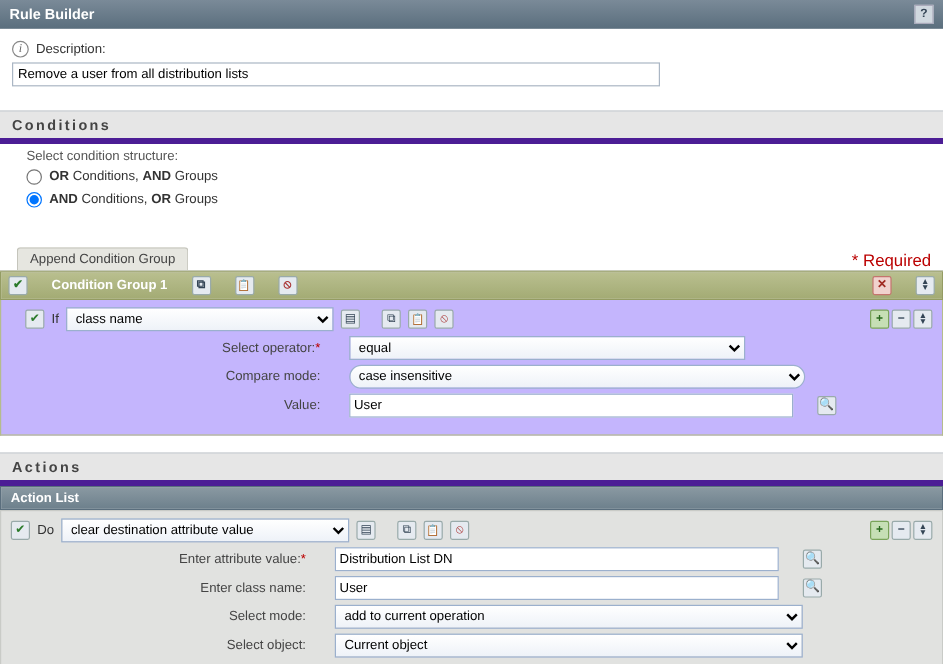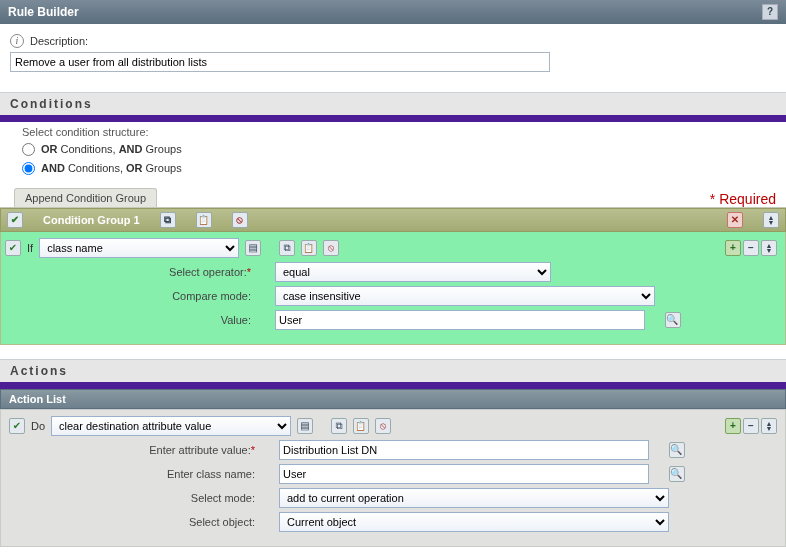"Conditions" .section-bar { border-bottom: 7px solid #4c1d95 -> 5px solid #4c1d95 }
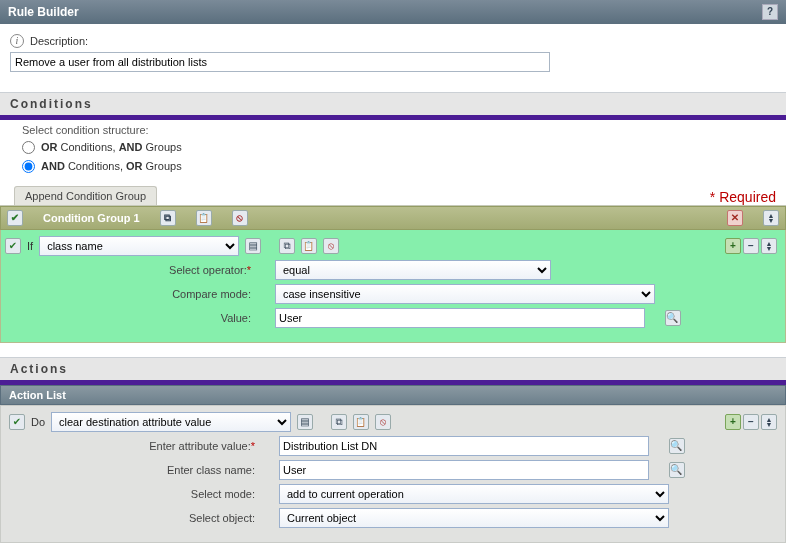"Append Condition Group" .tab { margin-top: none -> 20px }
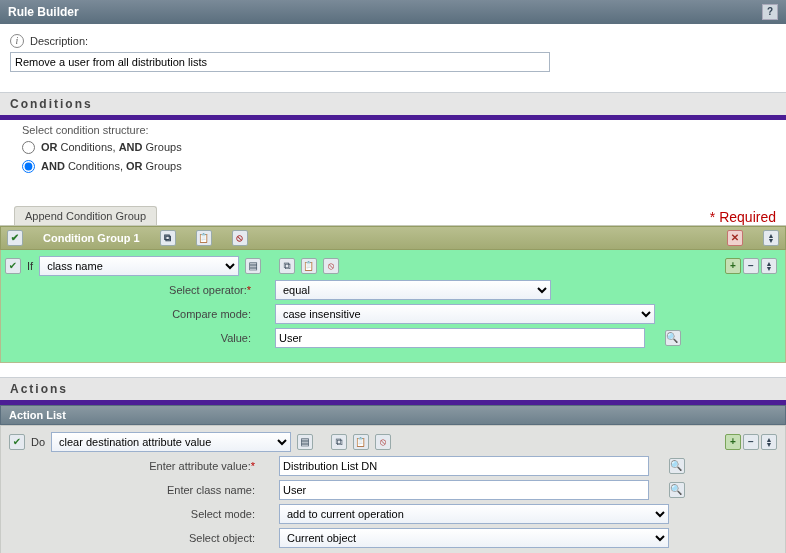"If" .cond-body { background: #86efac -> #c4b5fd; padding: 6px 8px 10px 4px -> 6px 8px 10px 20px }
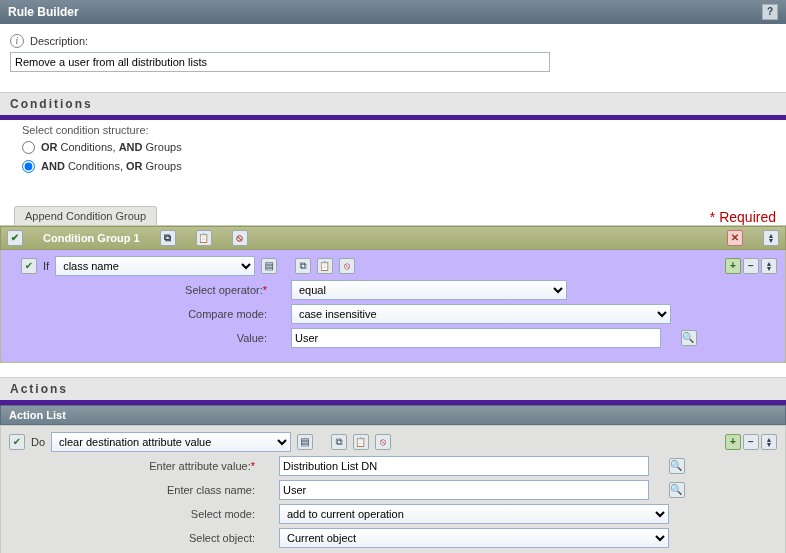"class name" .w200 { width: 200px -> 223px }
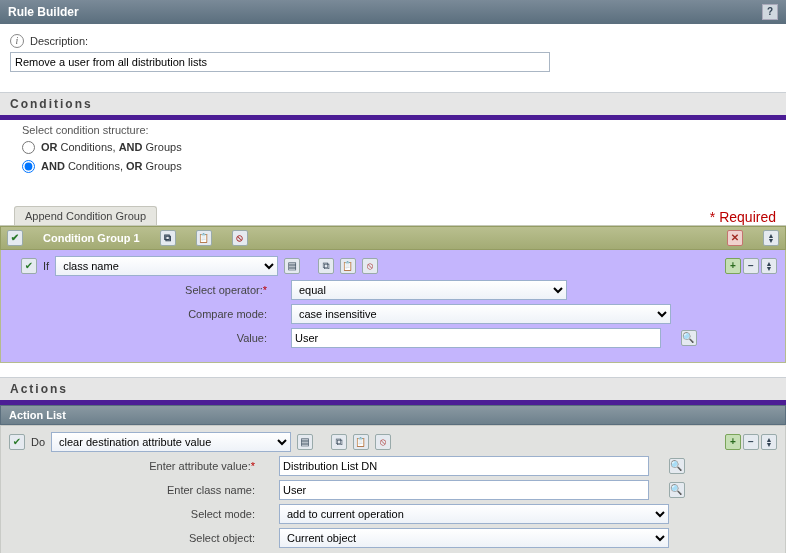"equal" .w330 { width: 276px -> 330px }
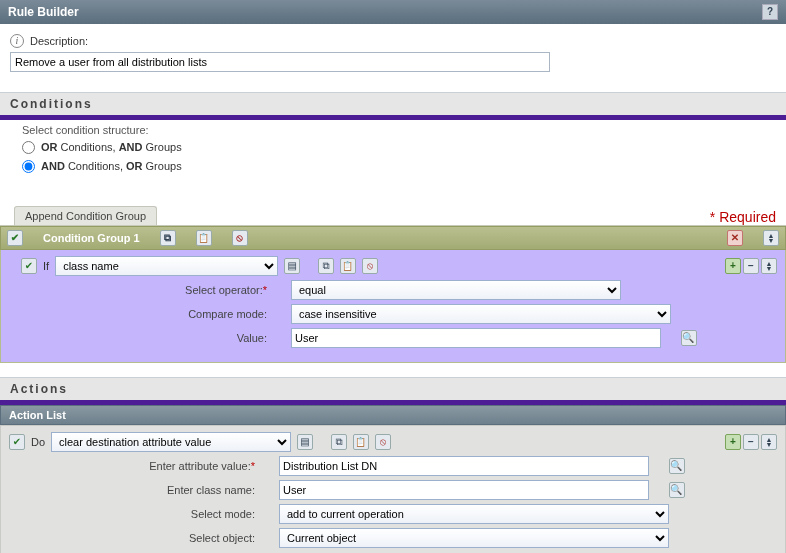"case insensitive" .w380 { border-radius: none -> 10px }
